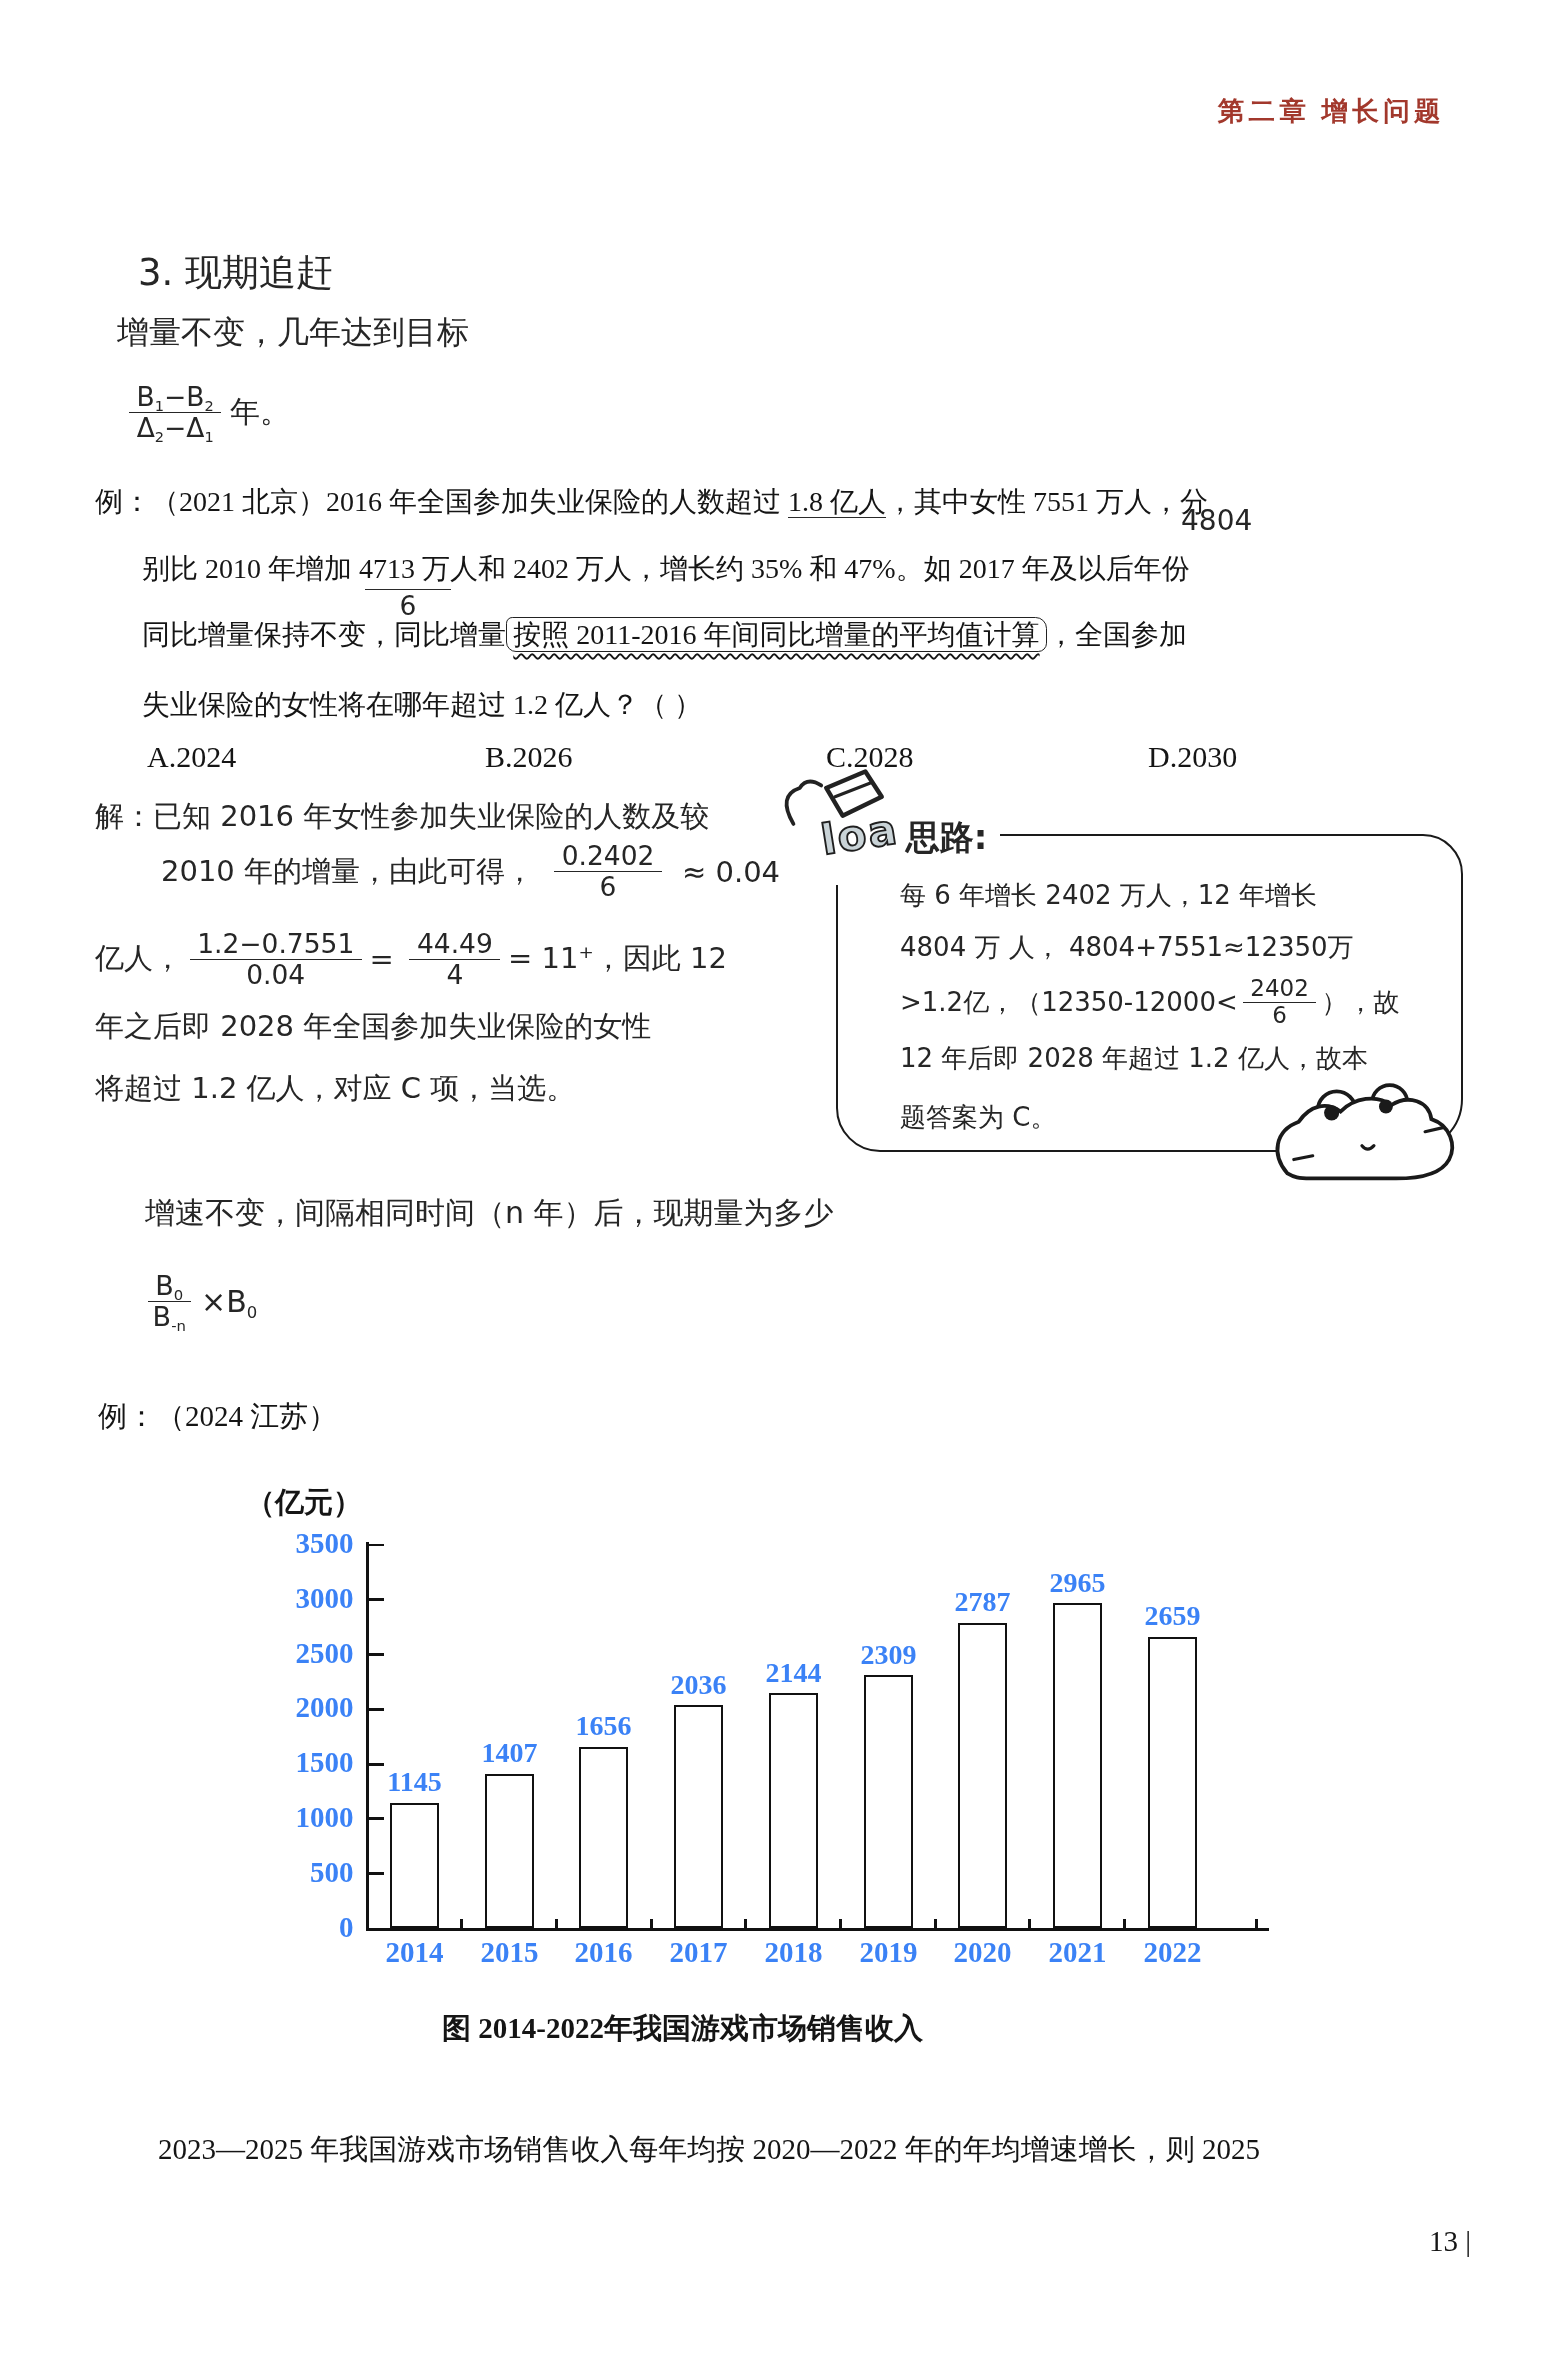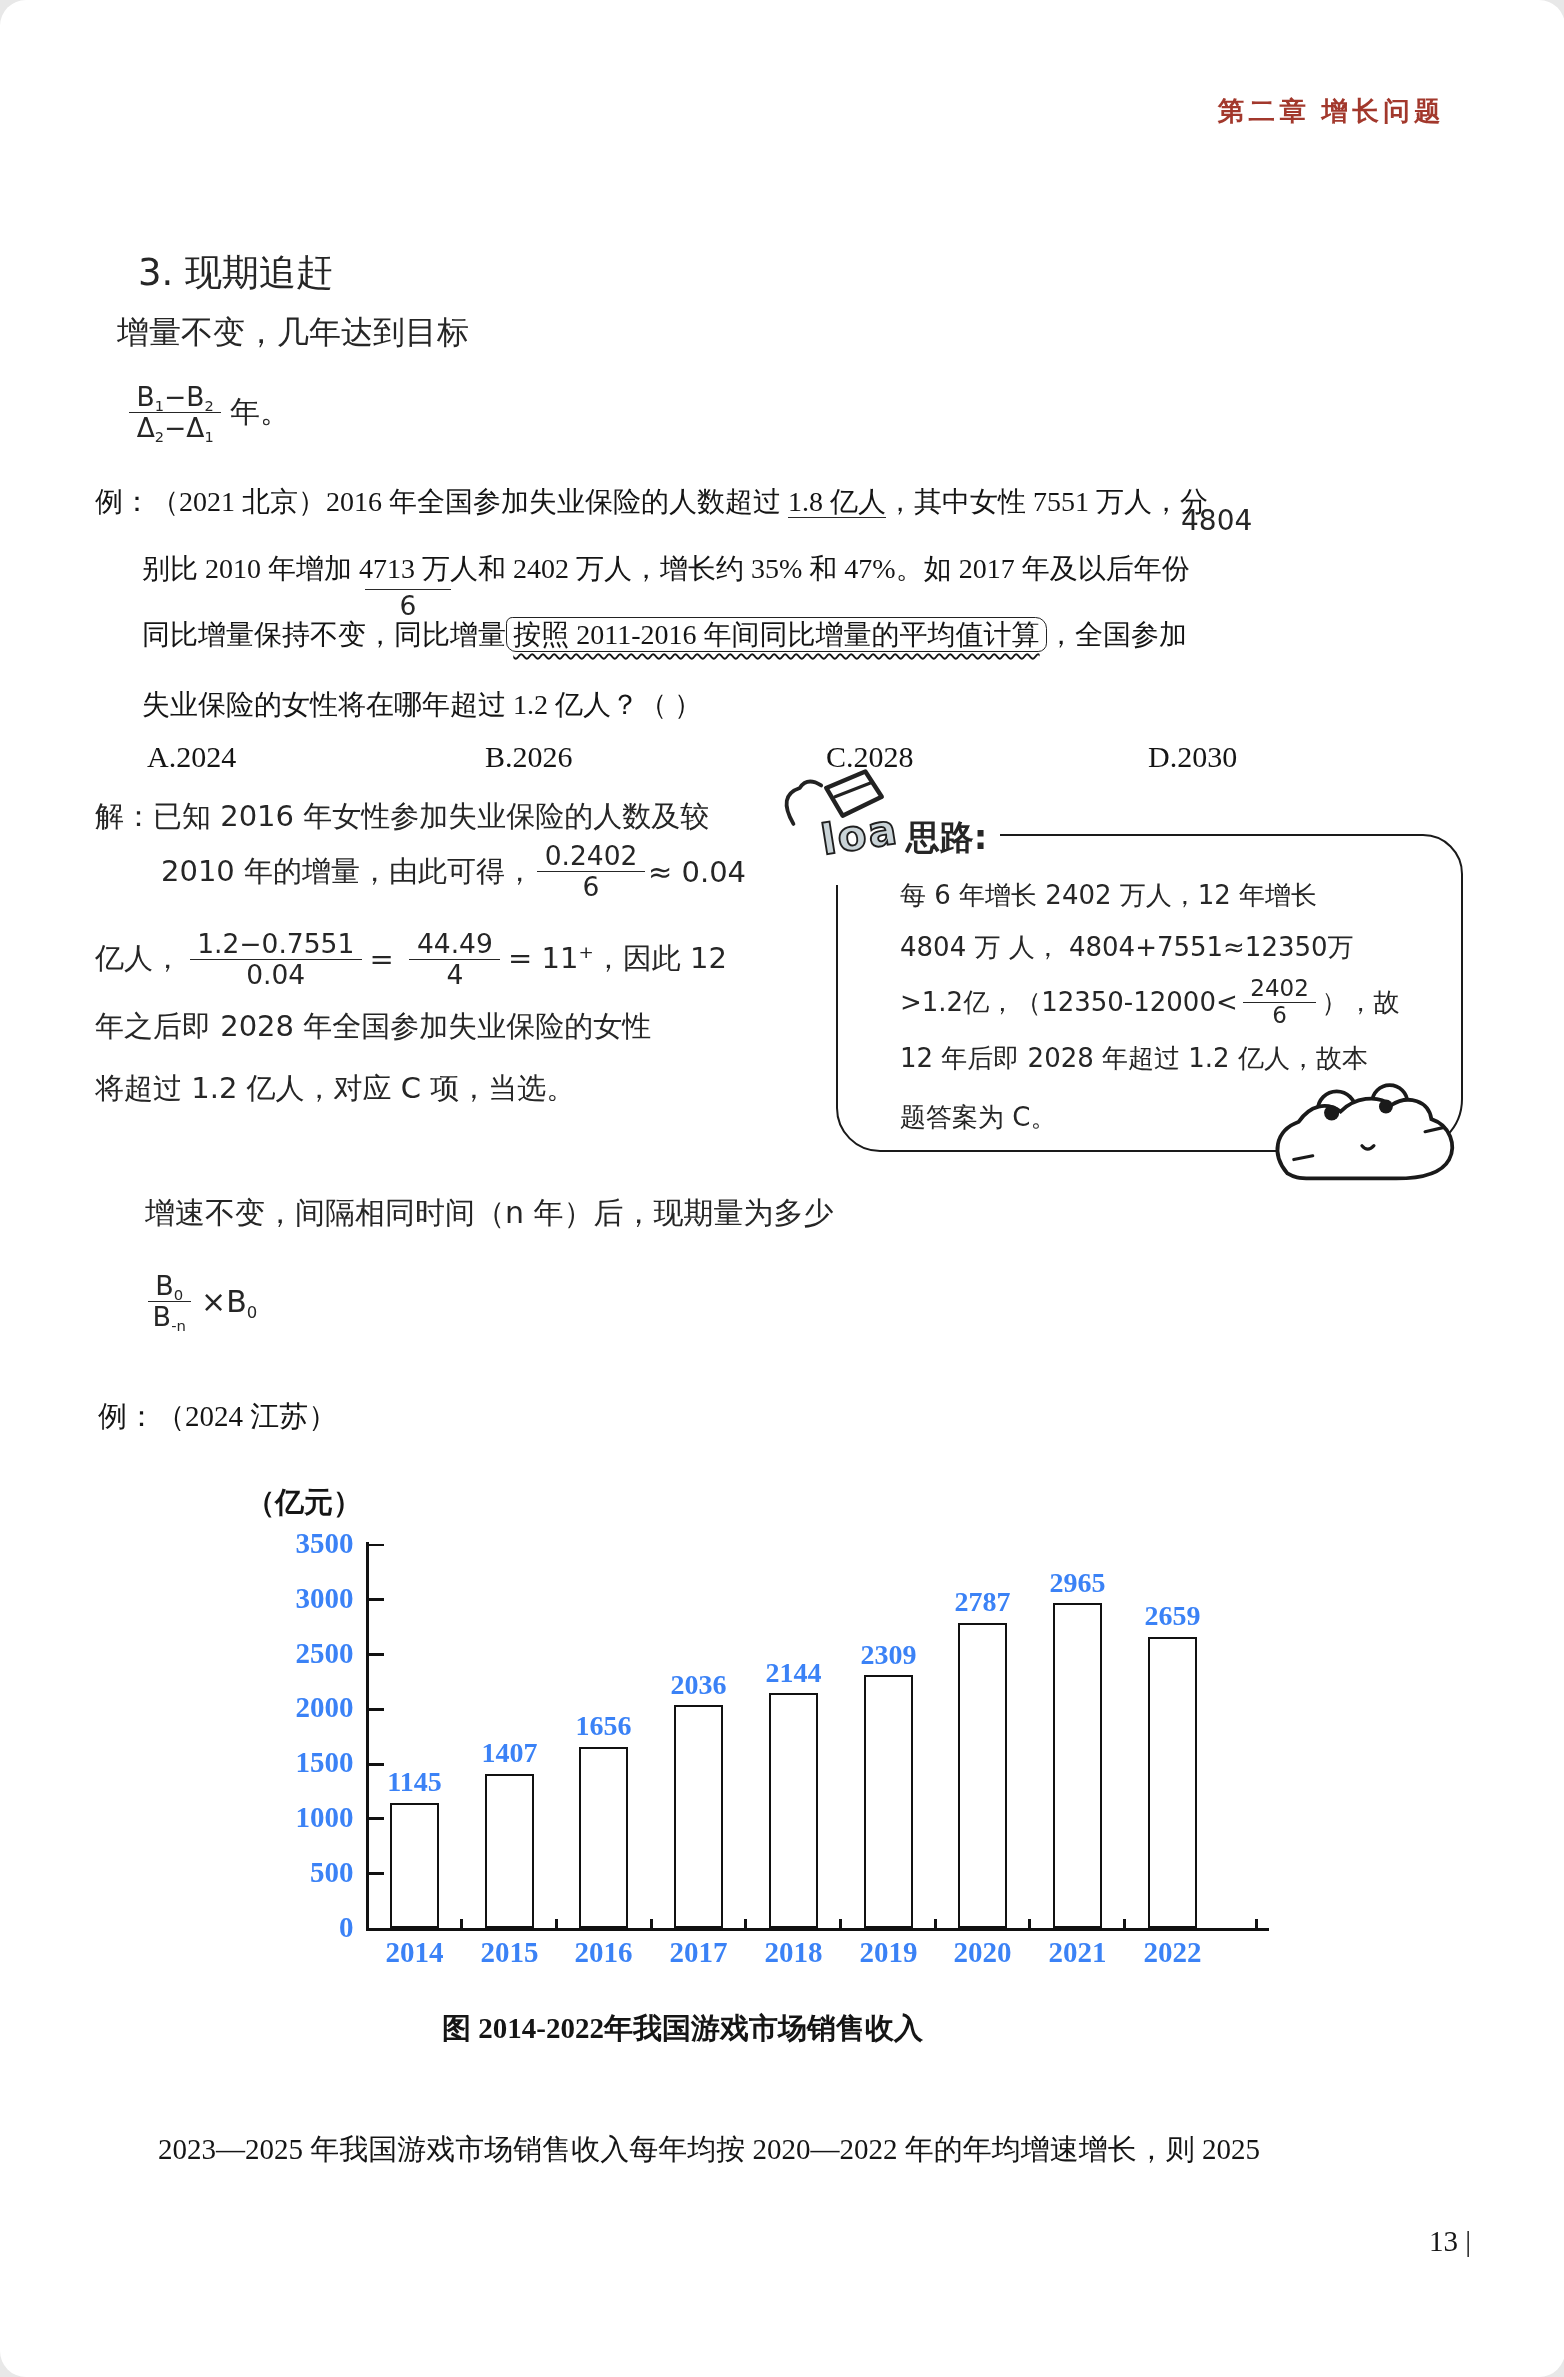"第二章 增长问题" .page { border-radius: 26px -> none }
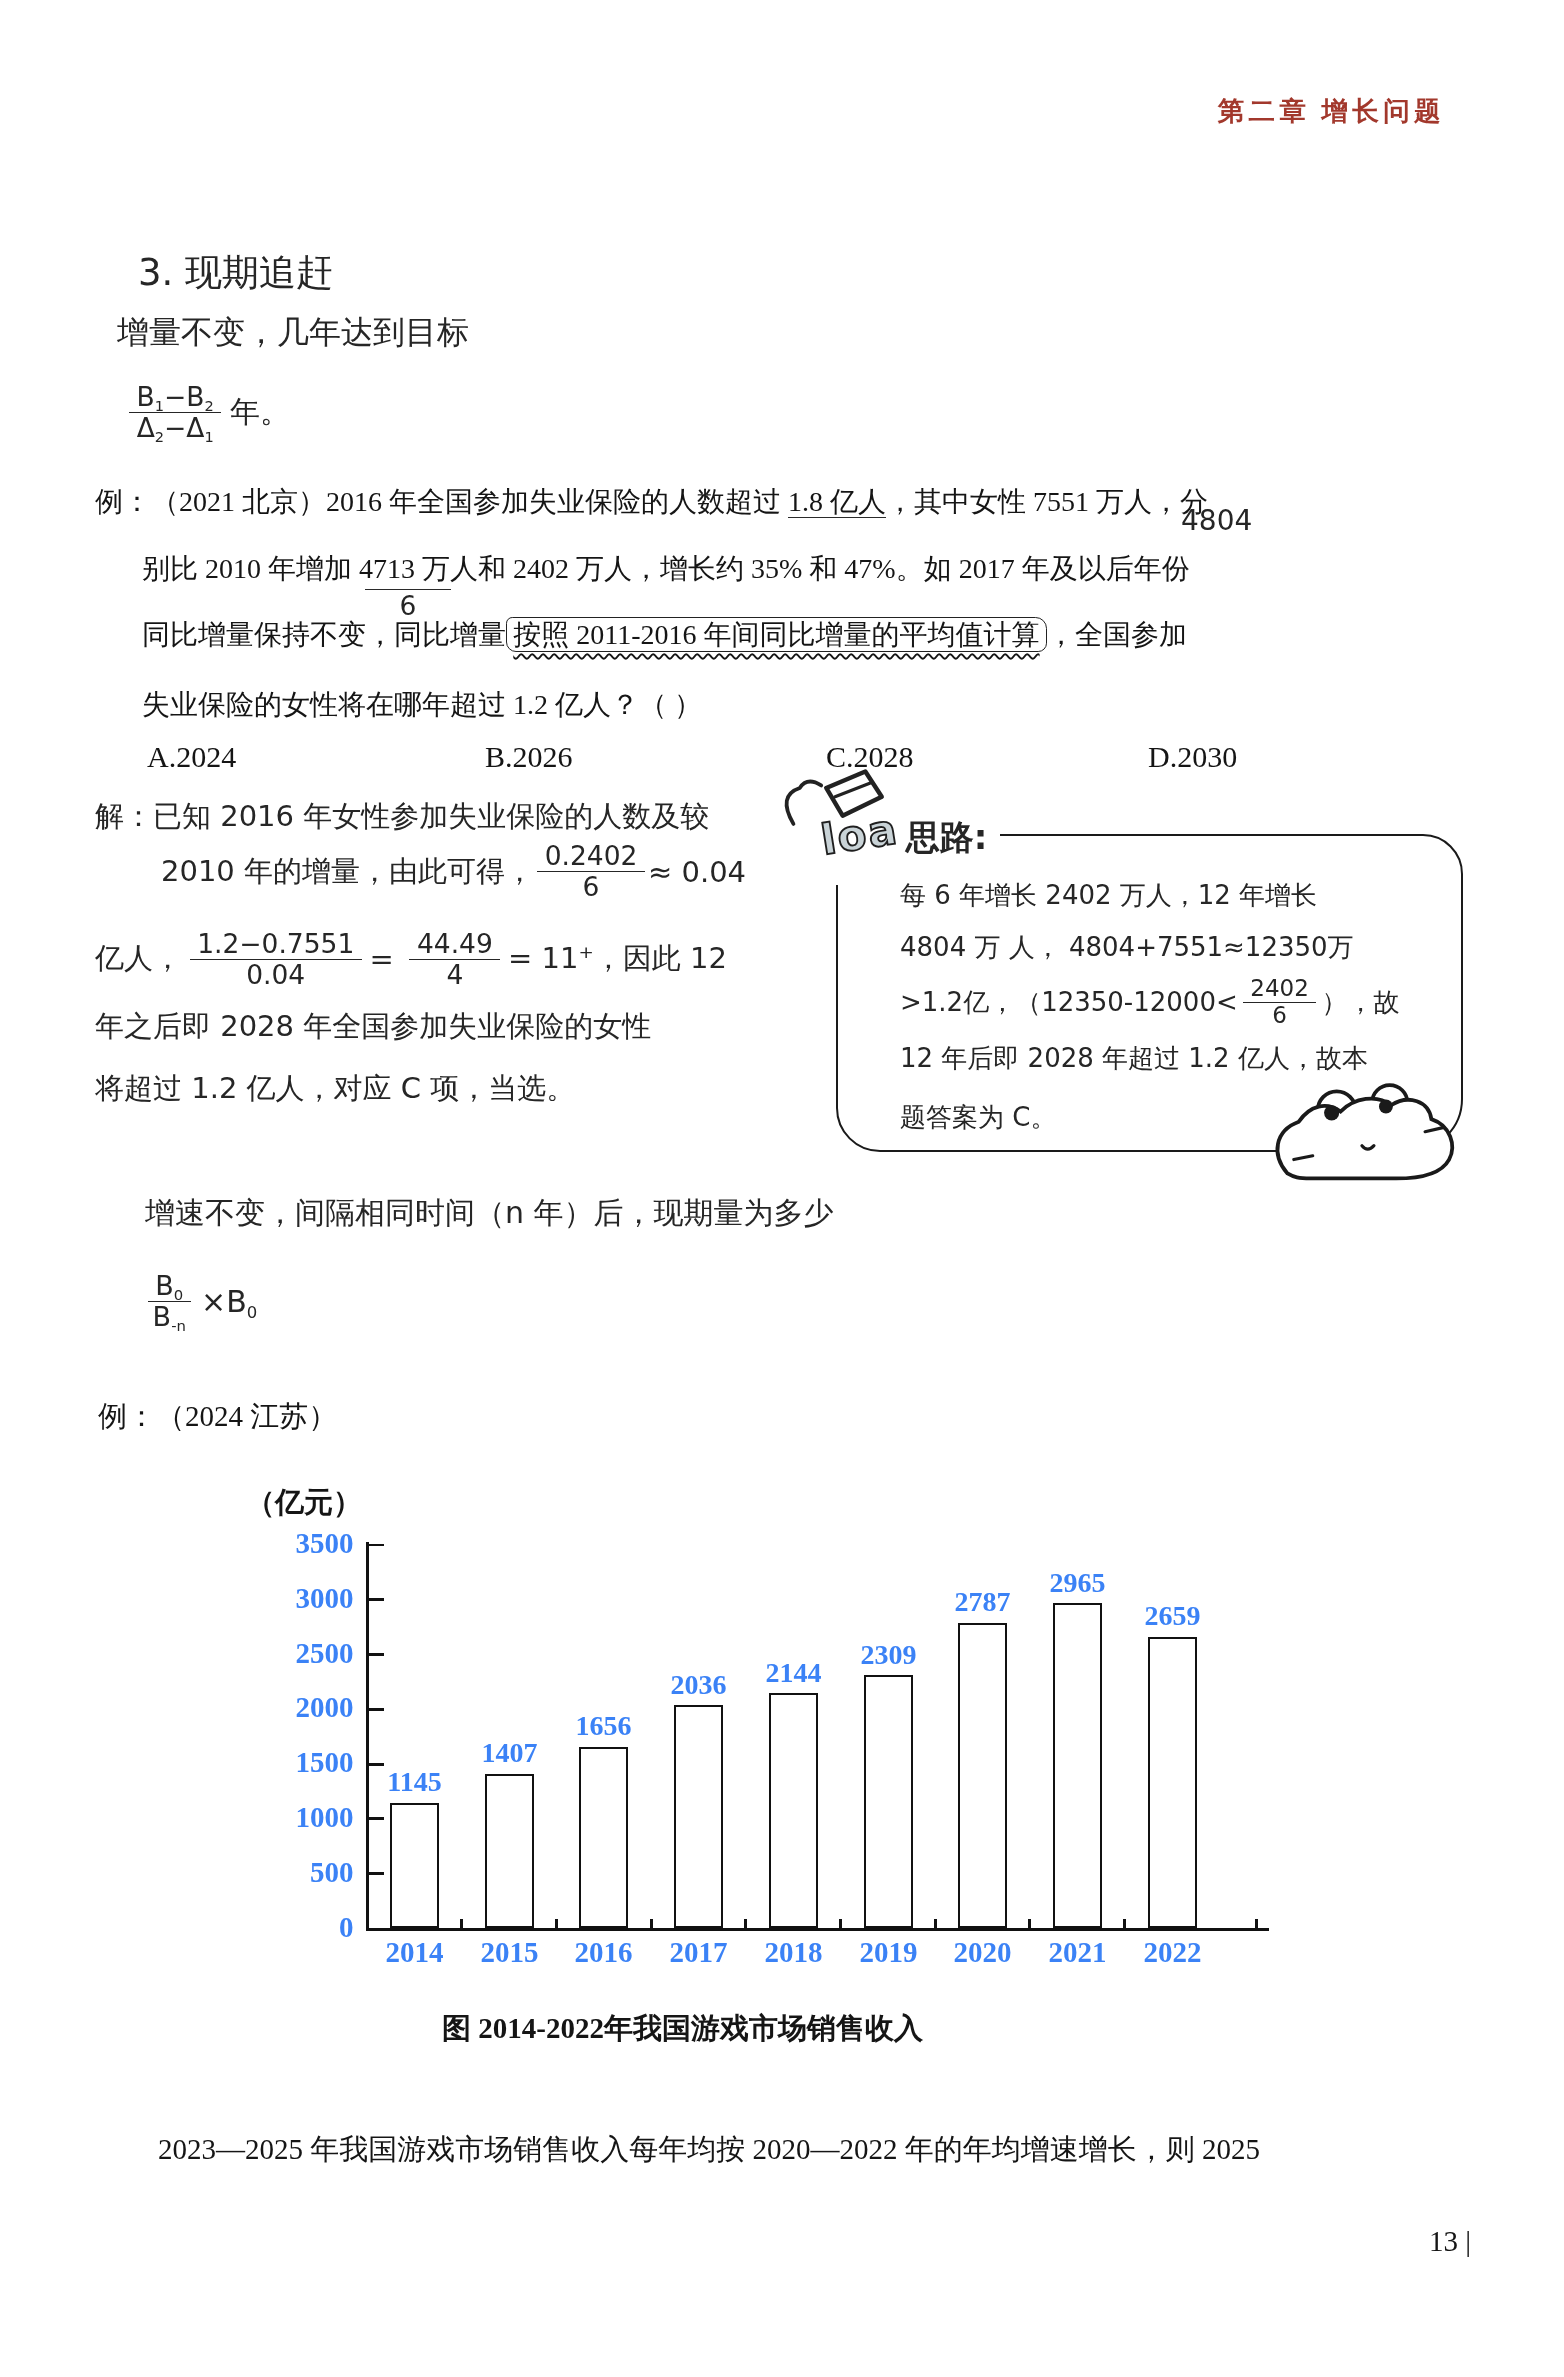"2010 年的增量，由此可得，" div.abs { gap: 3px -> 20px }
